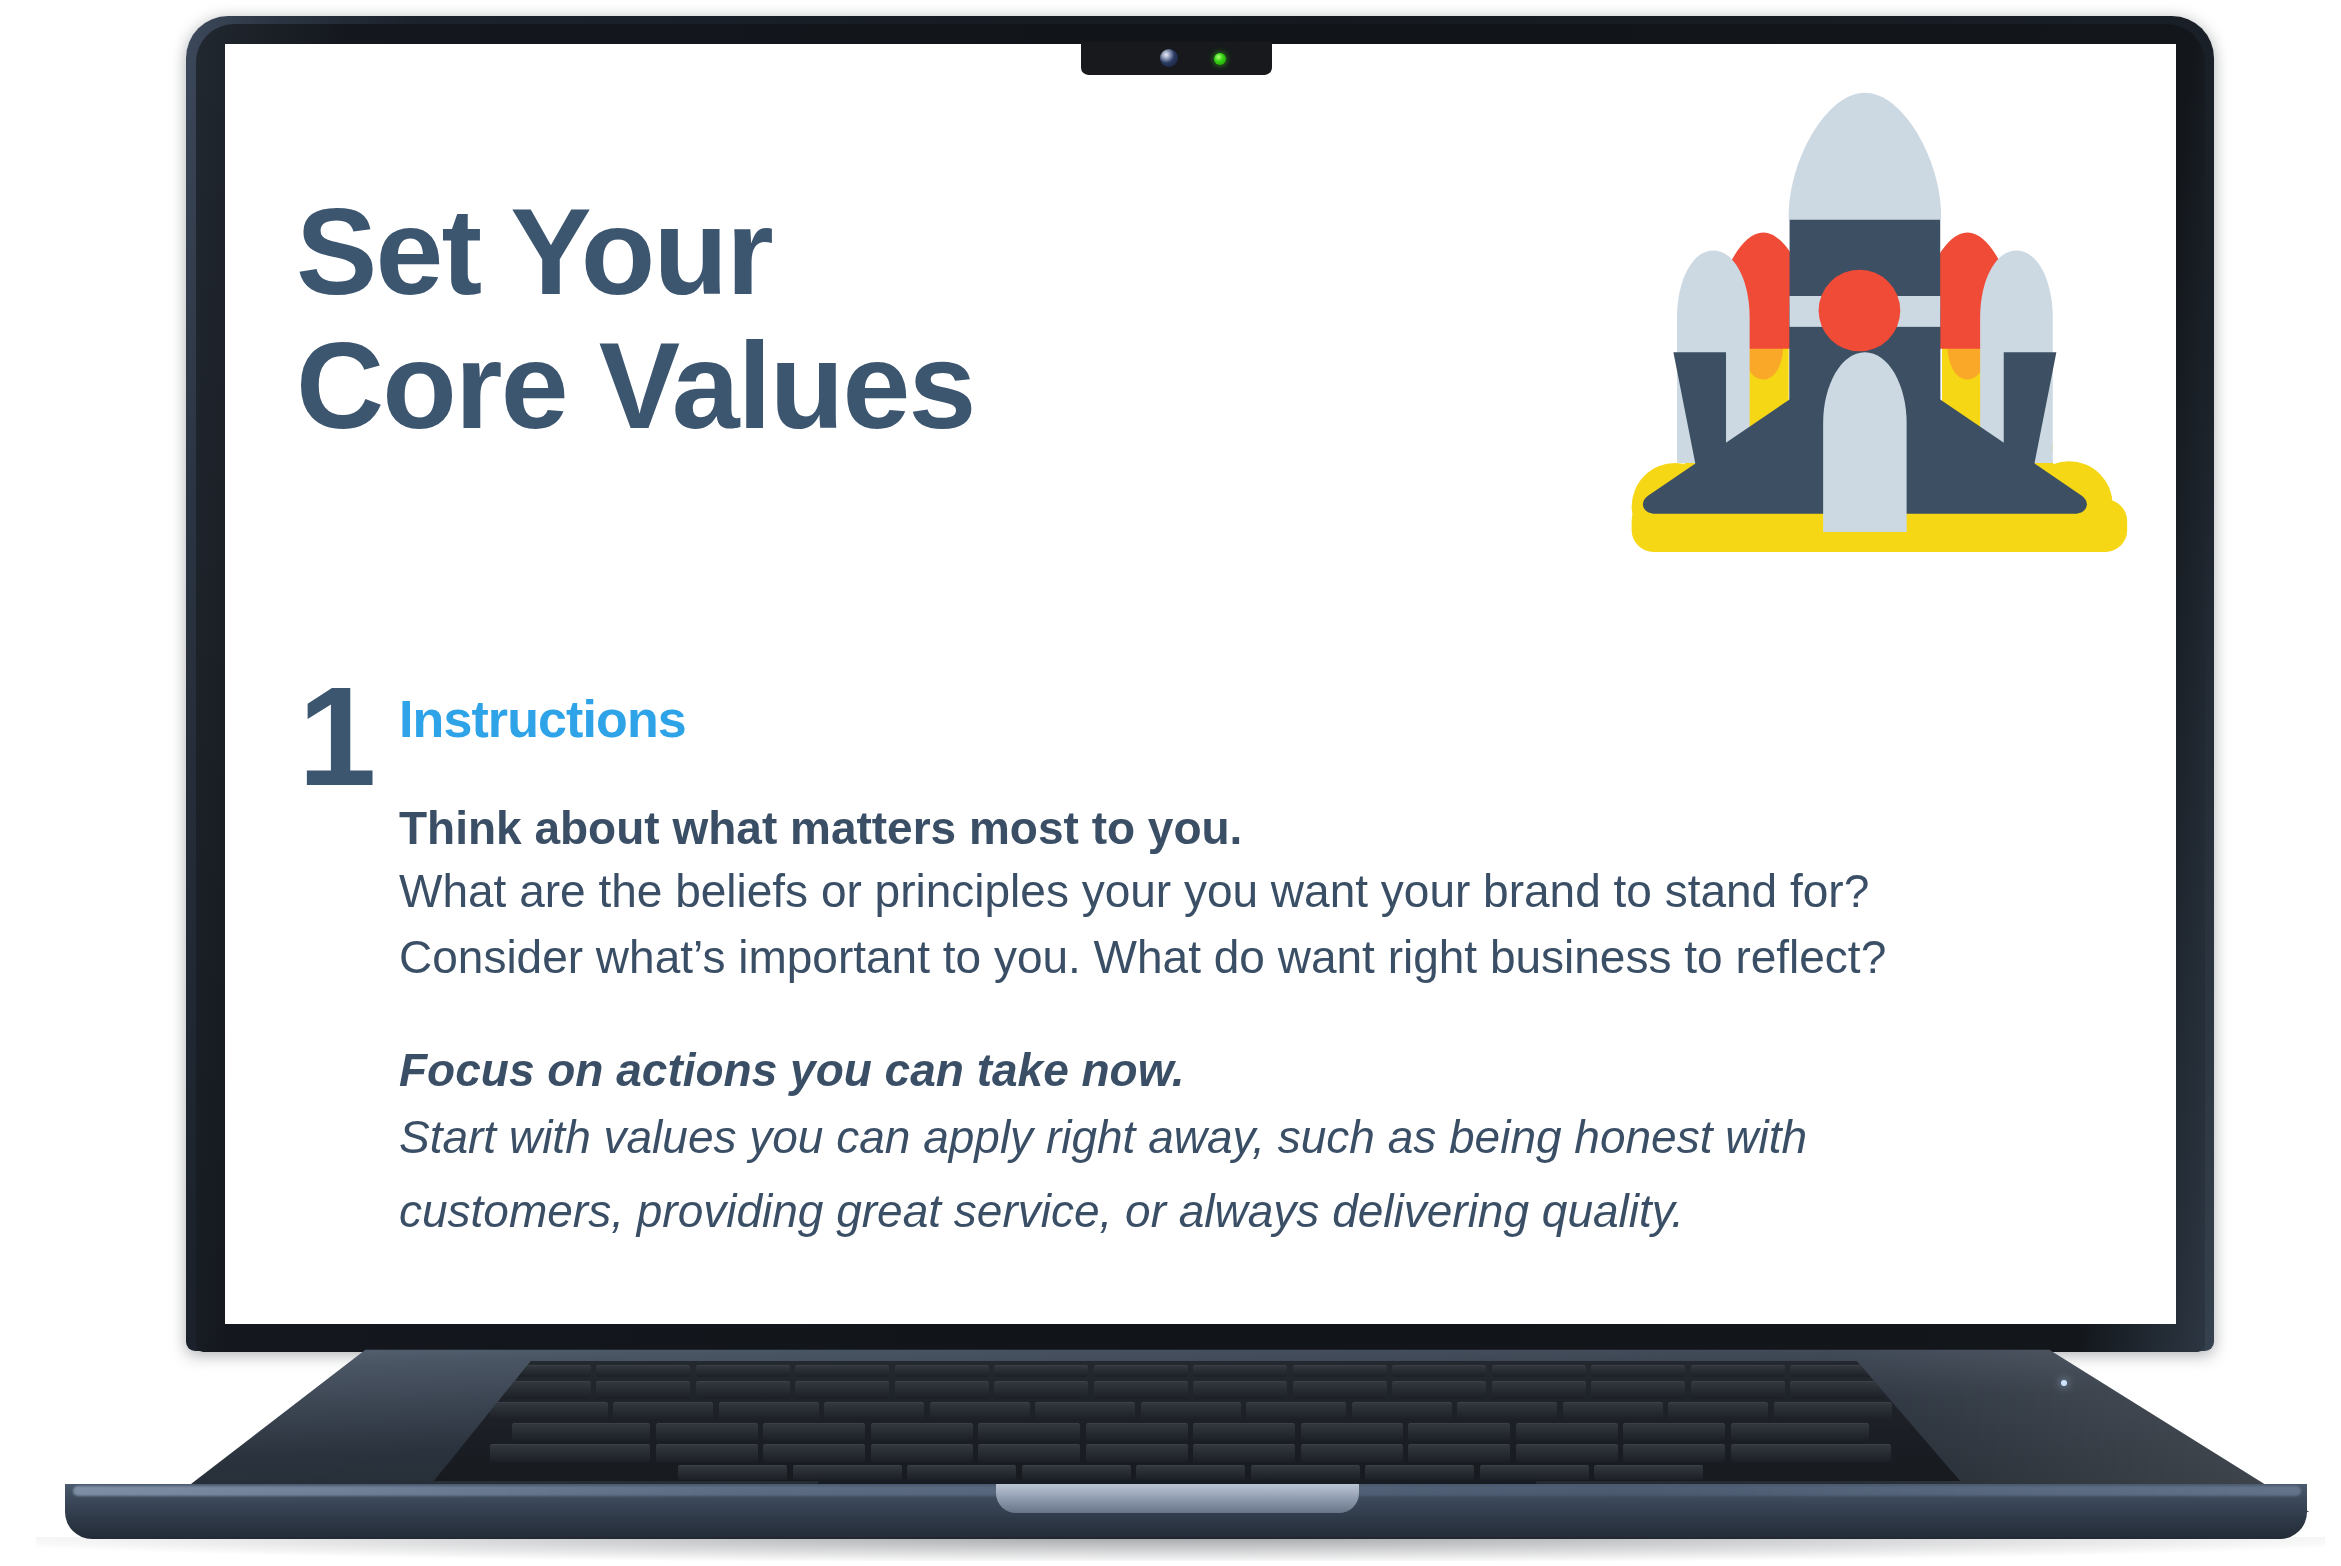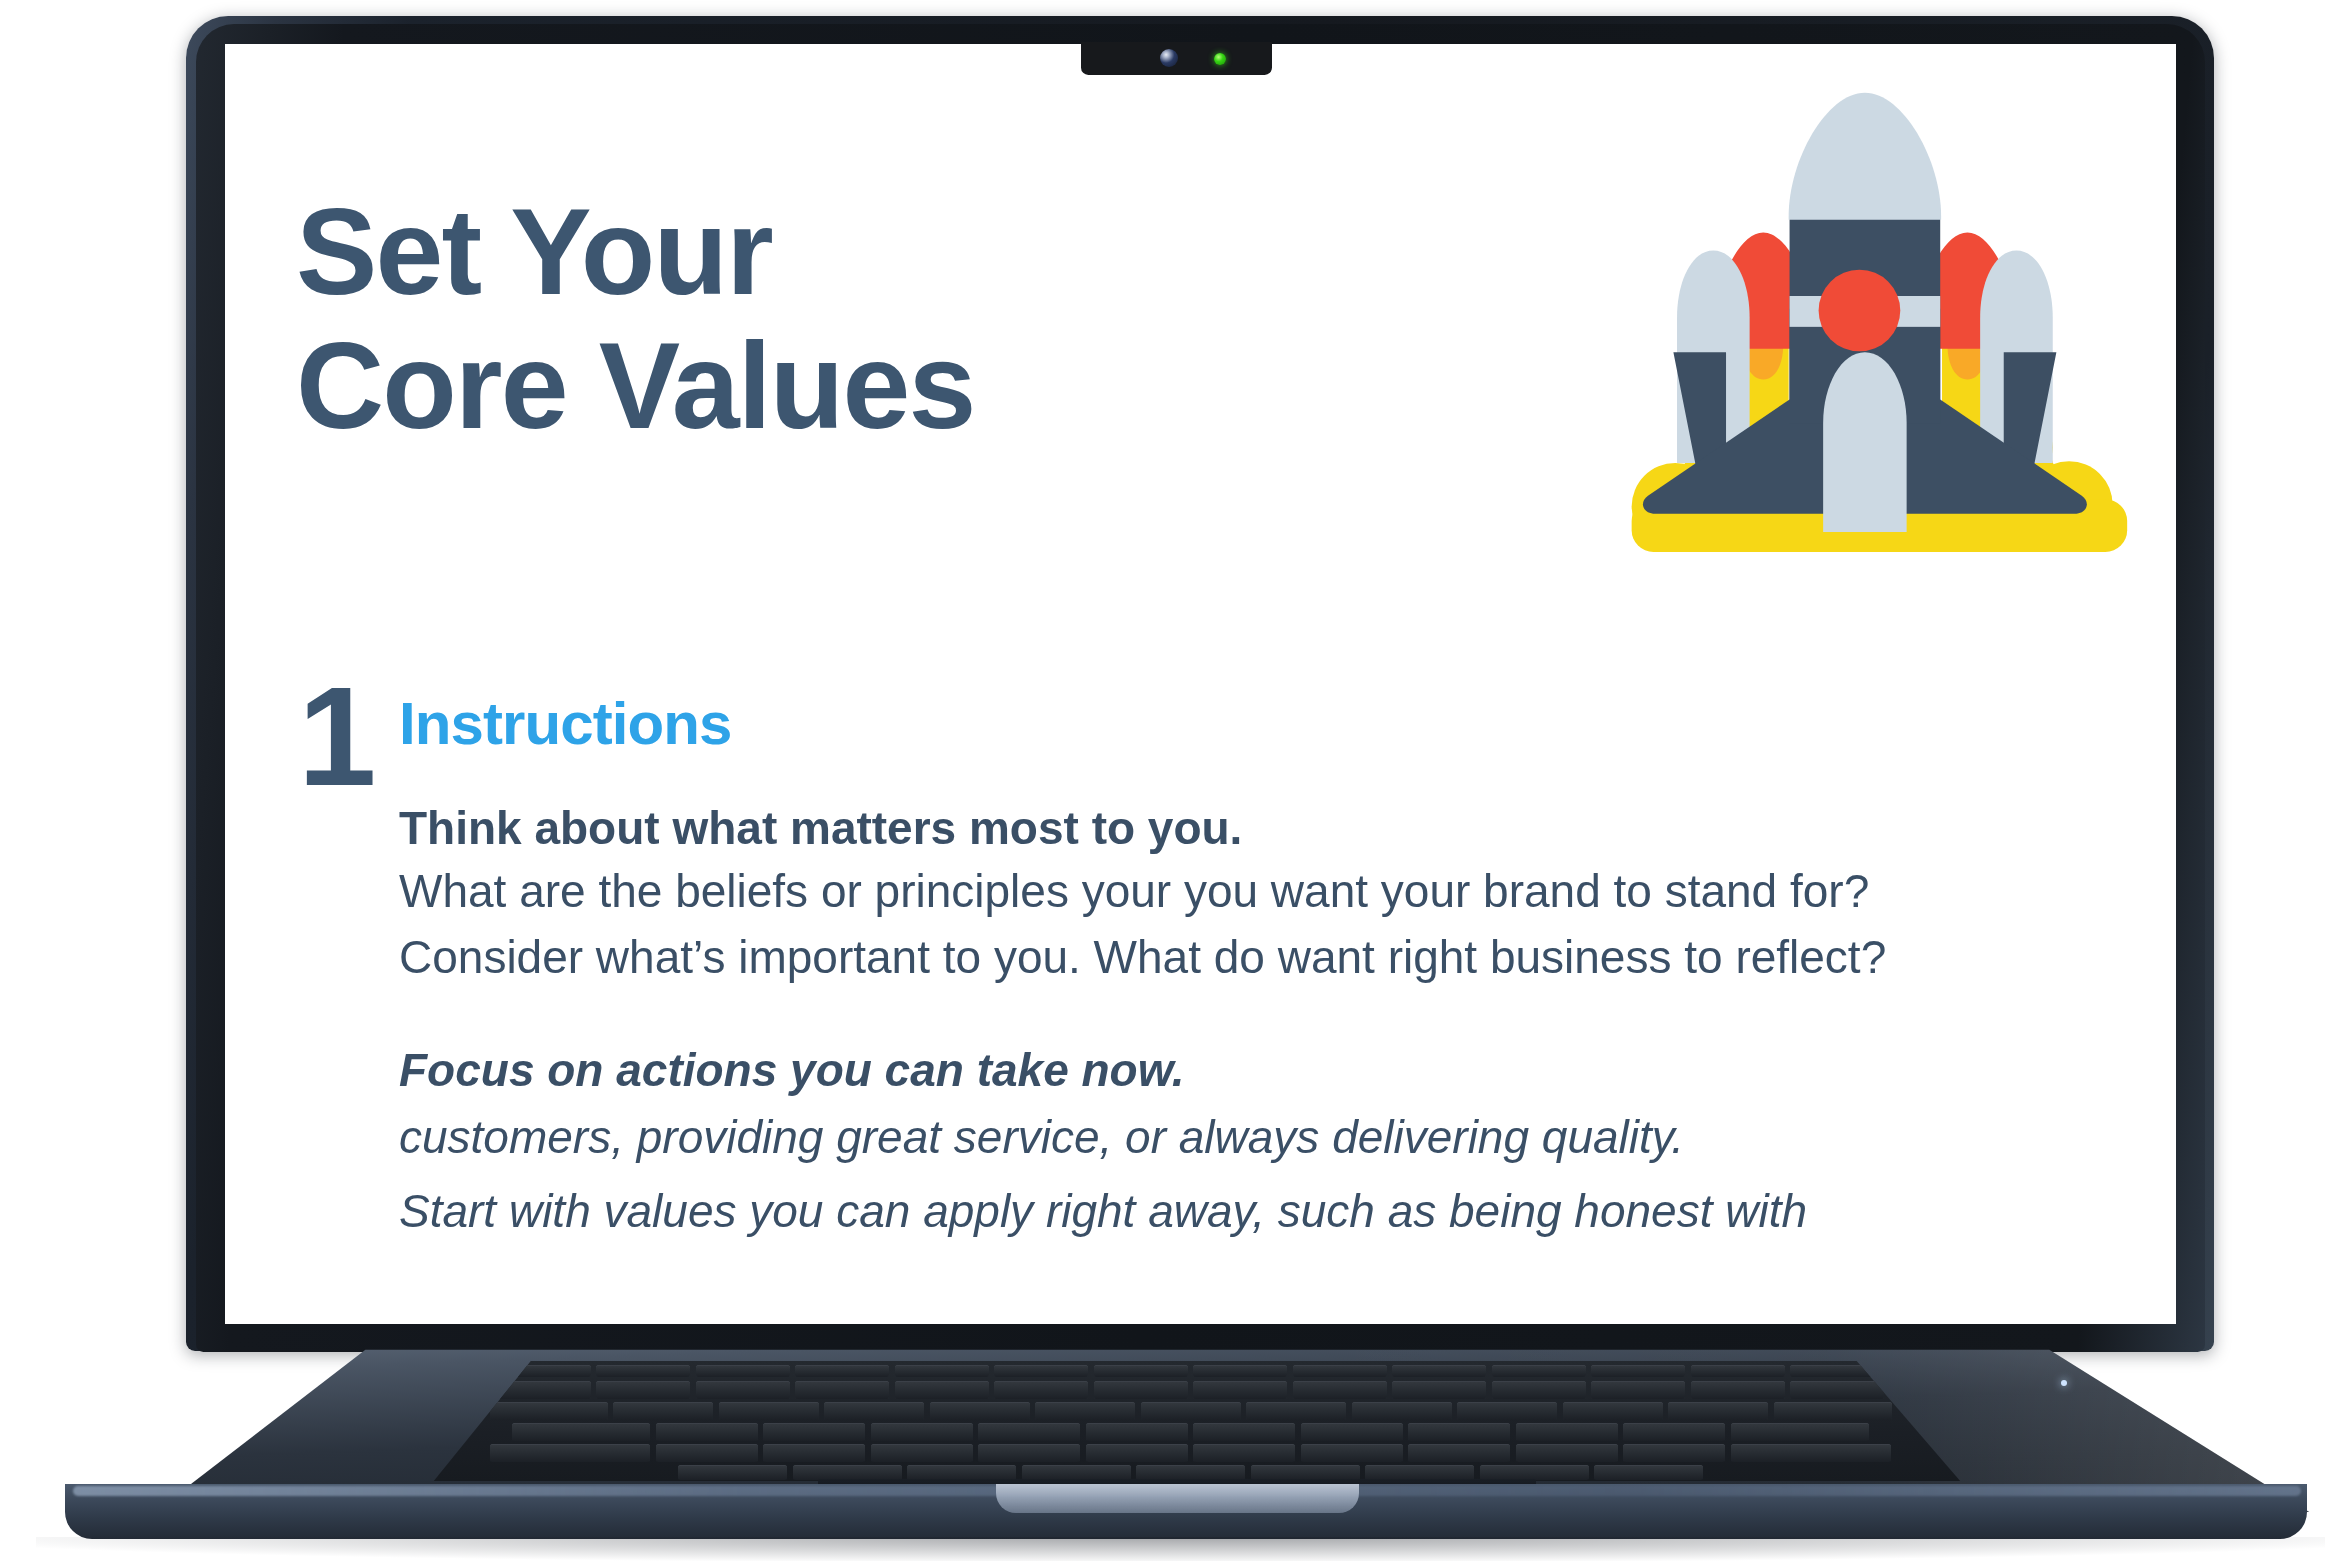"Instructions" .instructions-heading { font-size: 60px -> 52px }
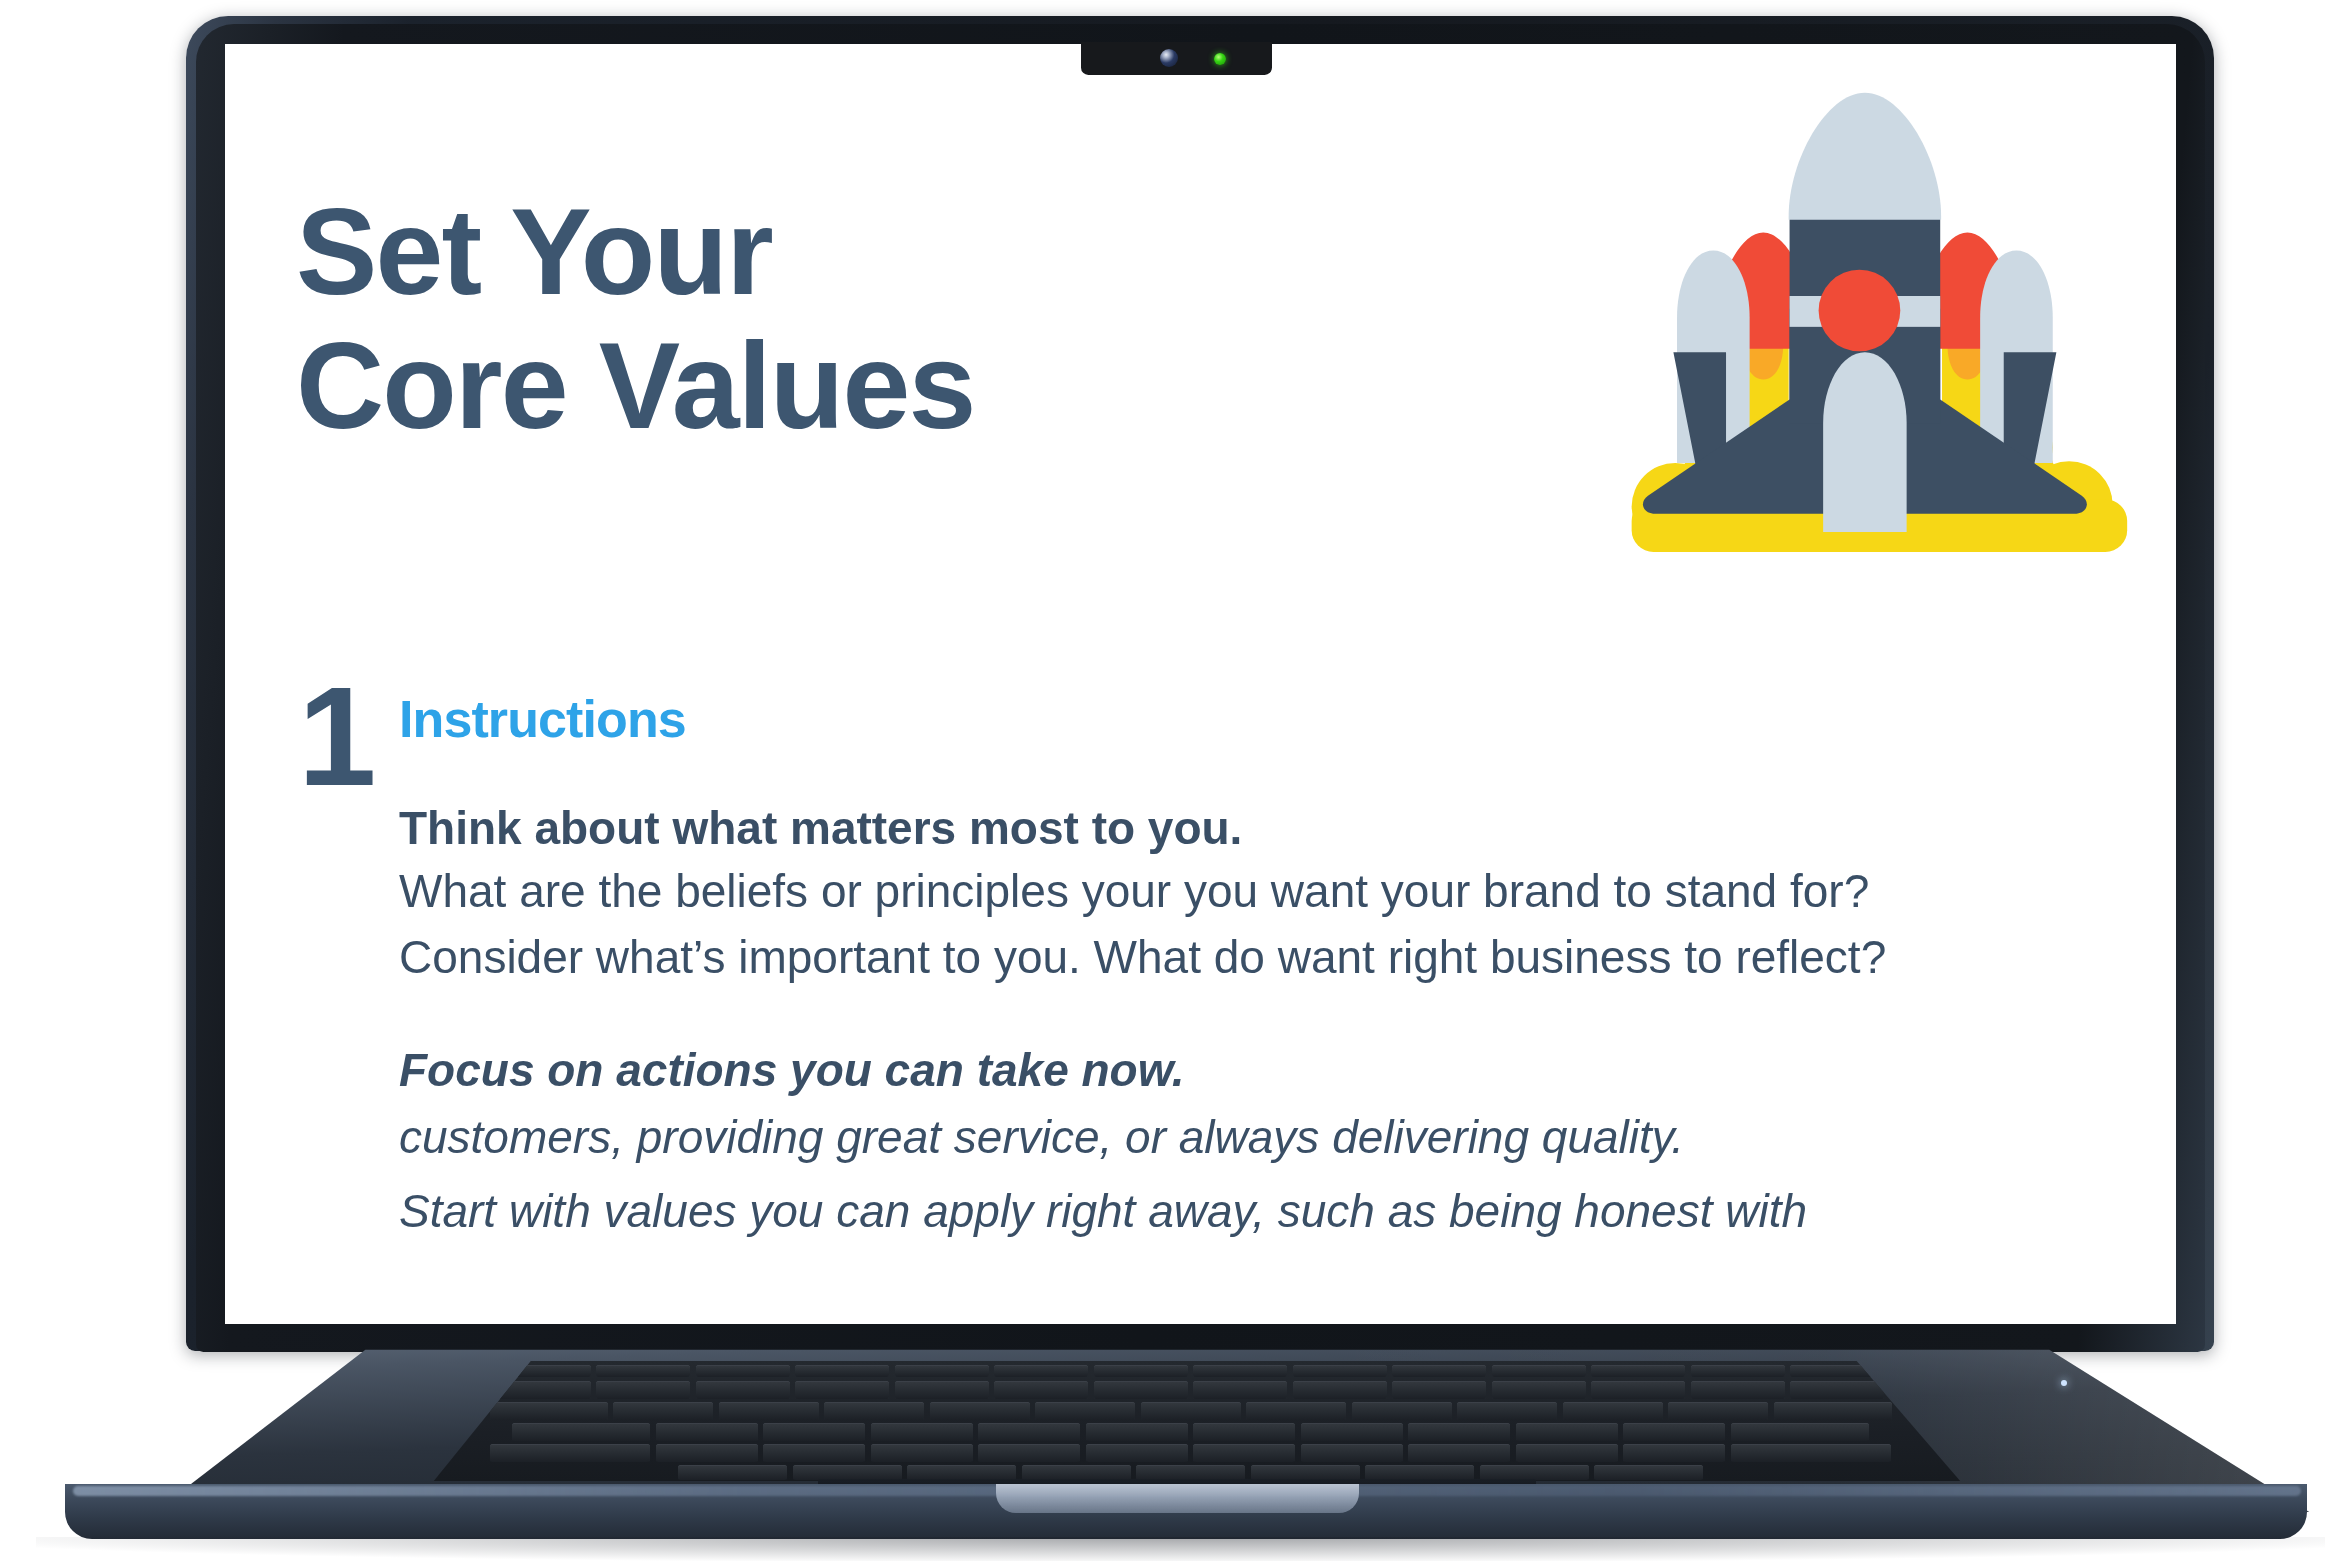"customers, providing great service, or" span.line { order: before "Start with values you can" -> after "Start with values you can" }
